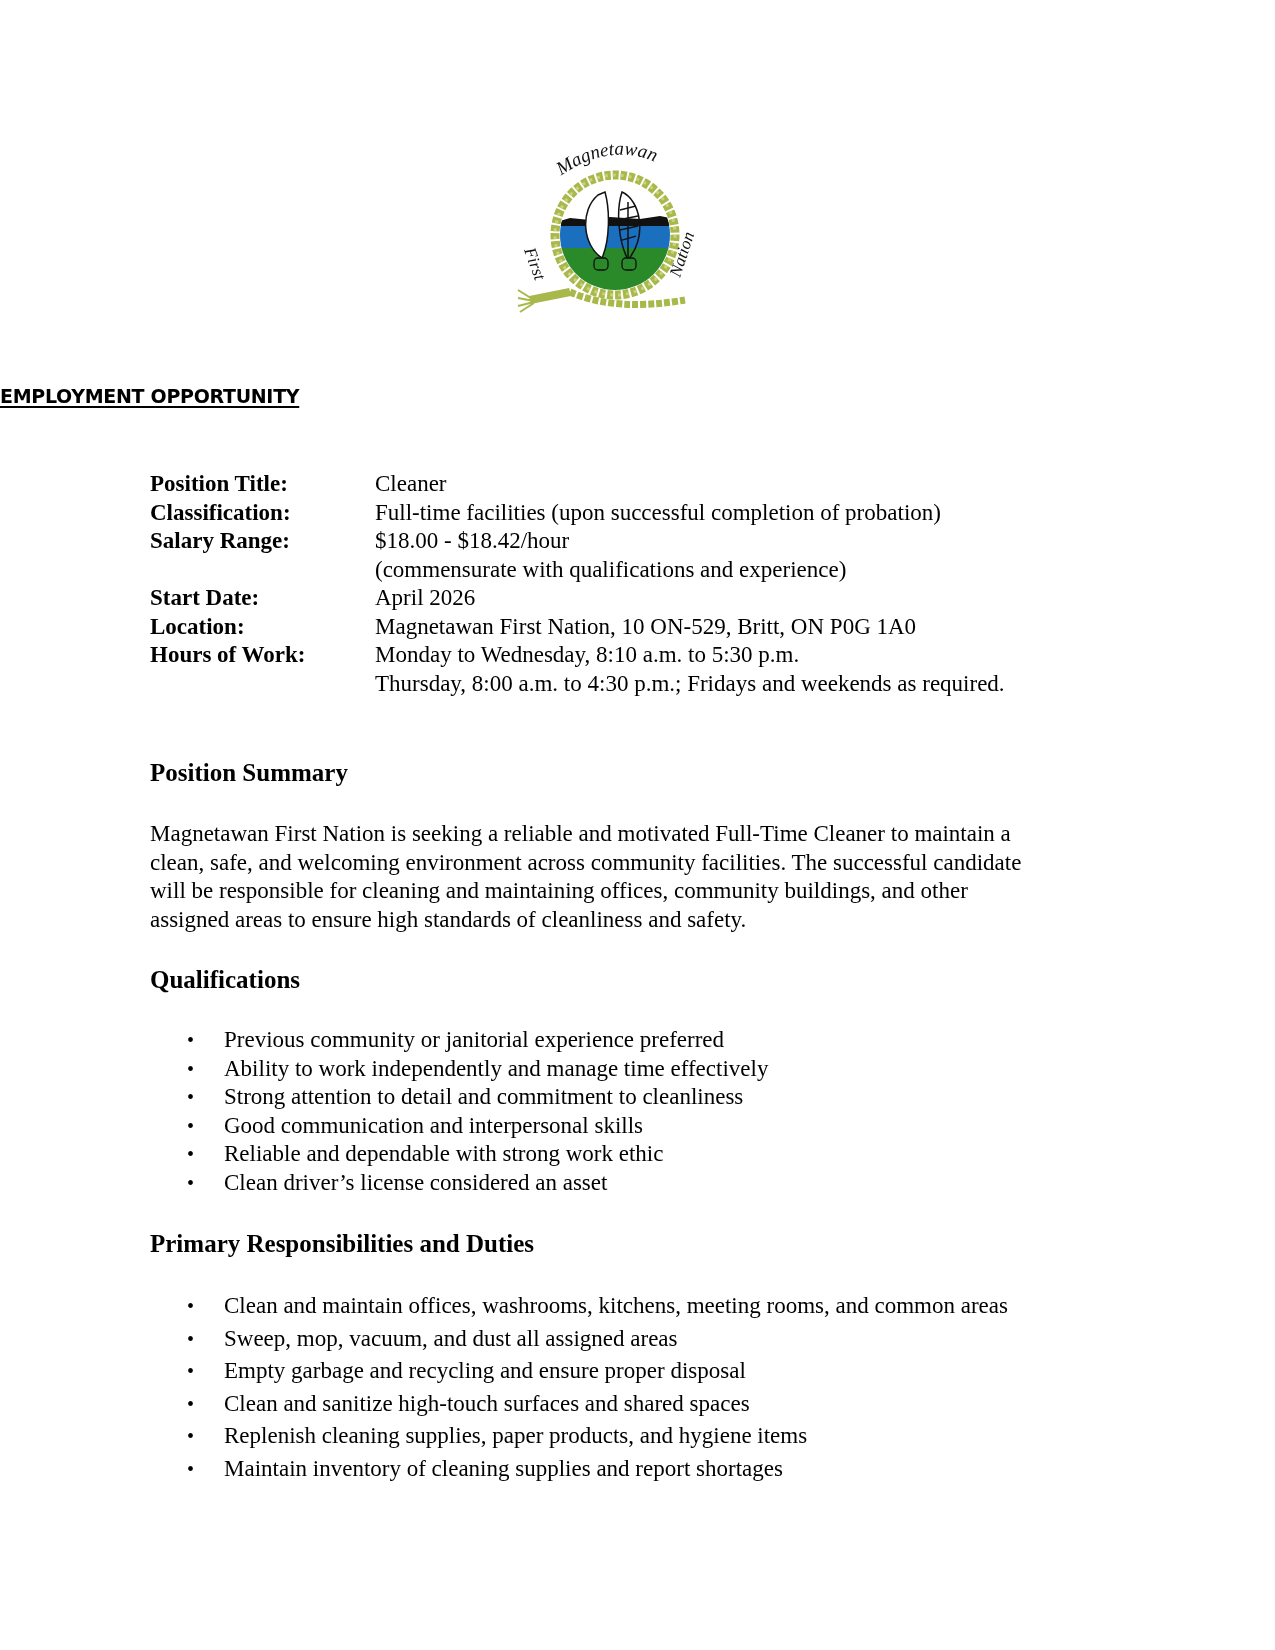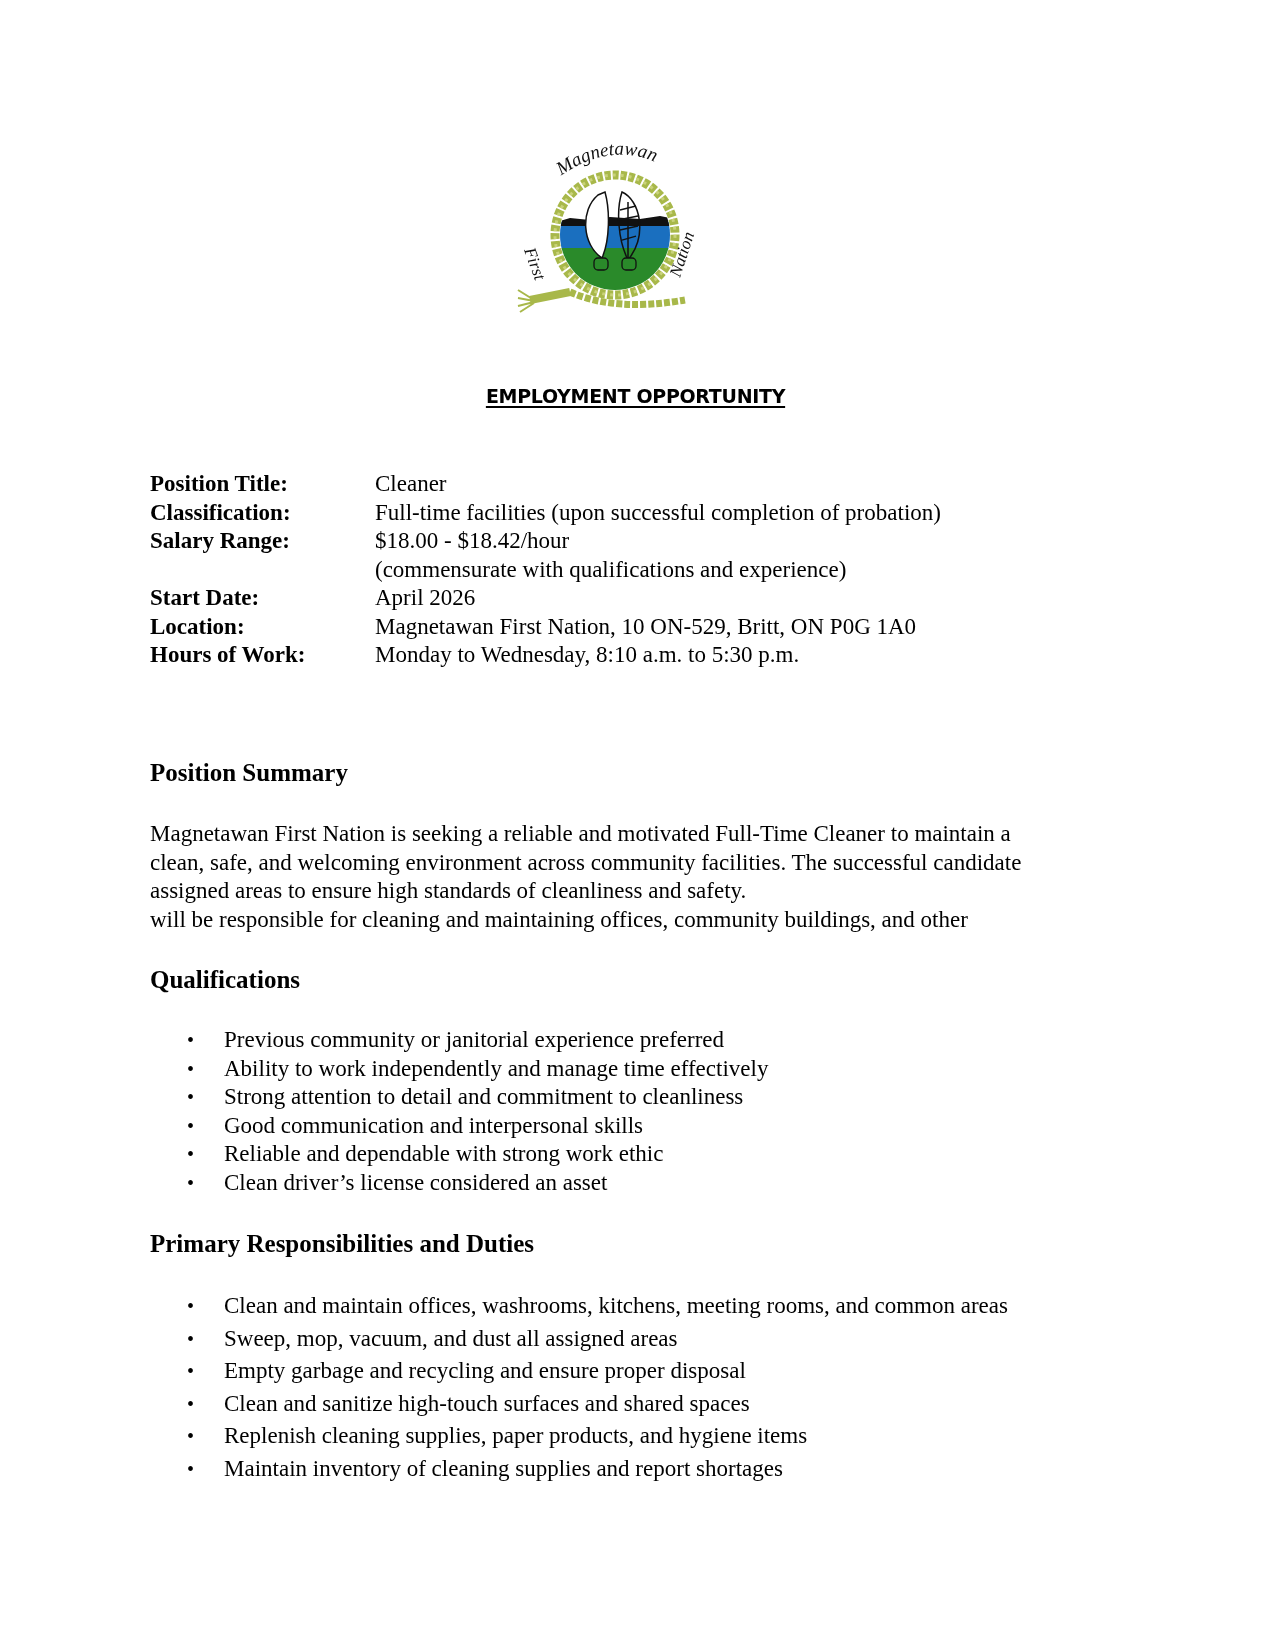"EMPLOYMENT OPPORTUNITY" .title { text-align: center -> none }
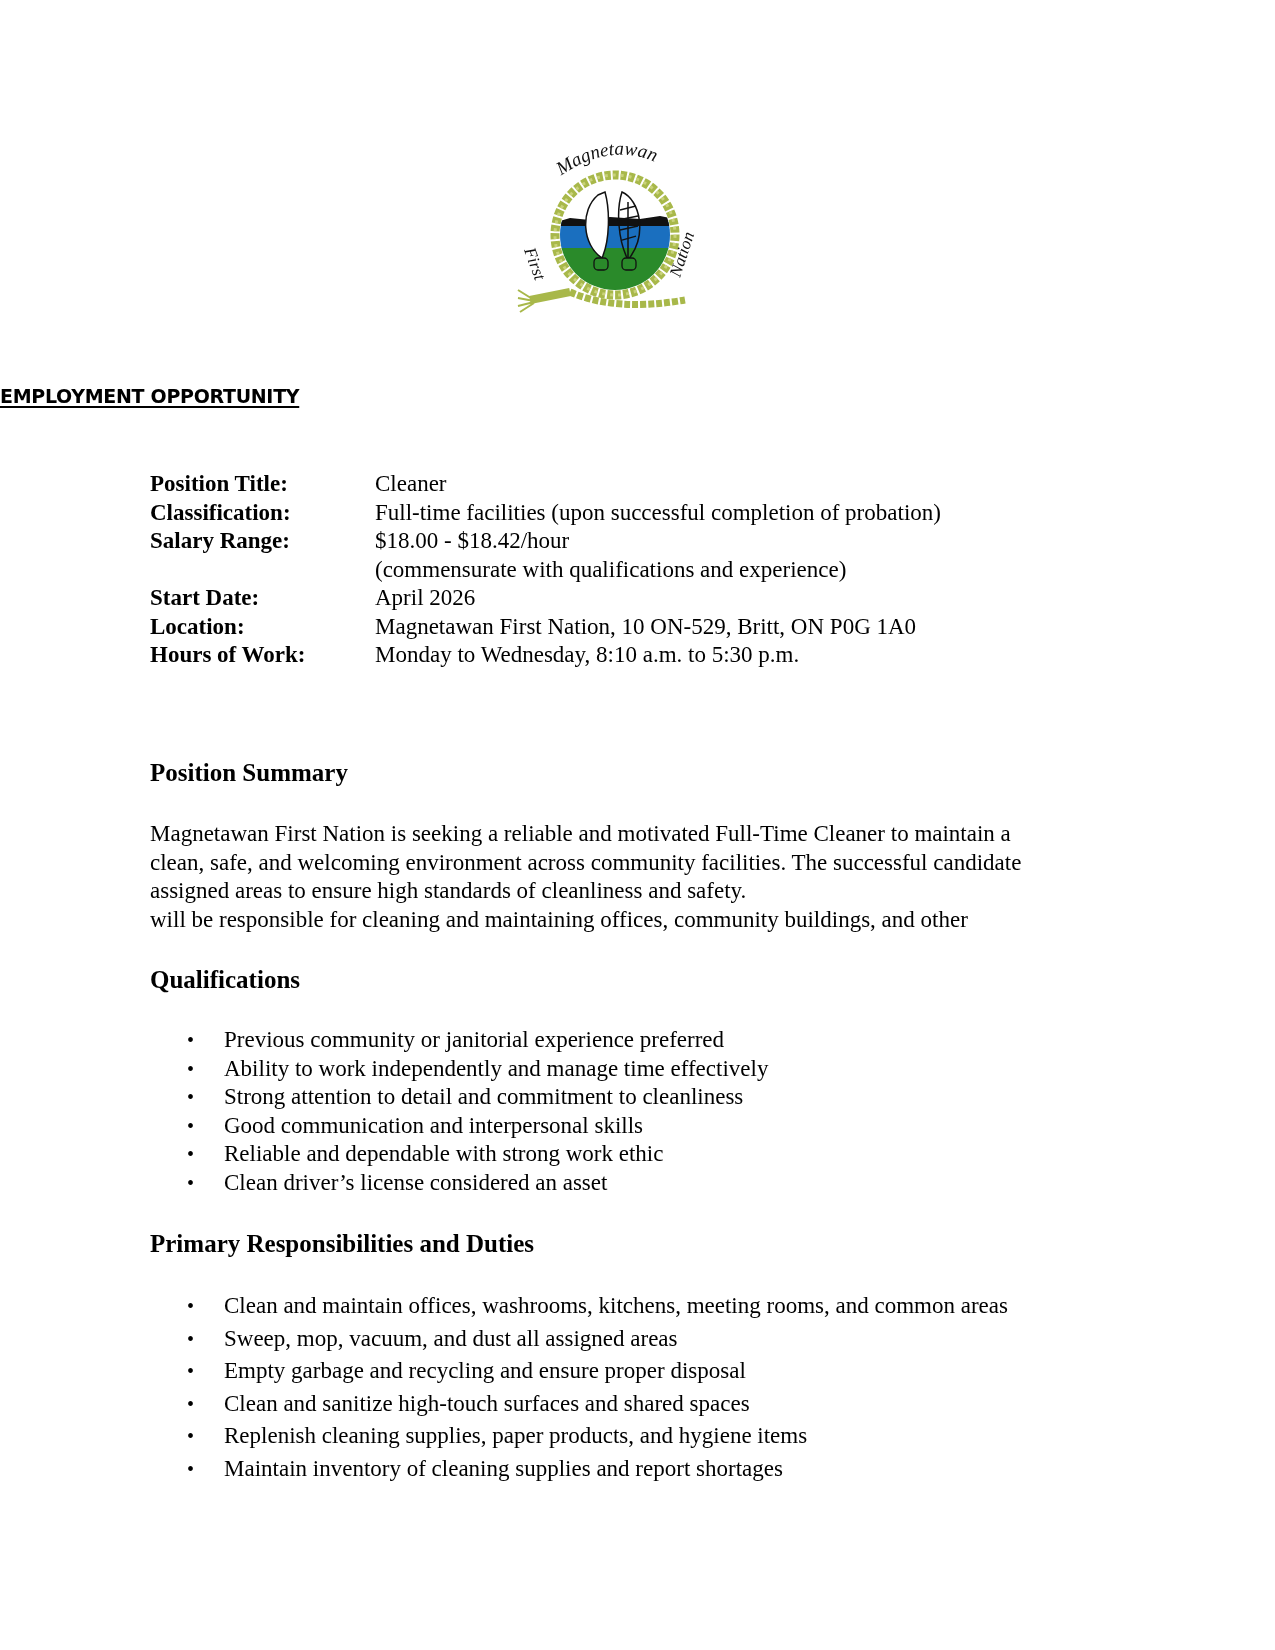"Thursday, 8:00 a.m. to 4:30" div.drow { html: none -> <div> <span></span> <span>Thursday, 8:00 a.m. to 4:30 p.m.; Fridays and weekends as required.</span> </div> }
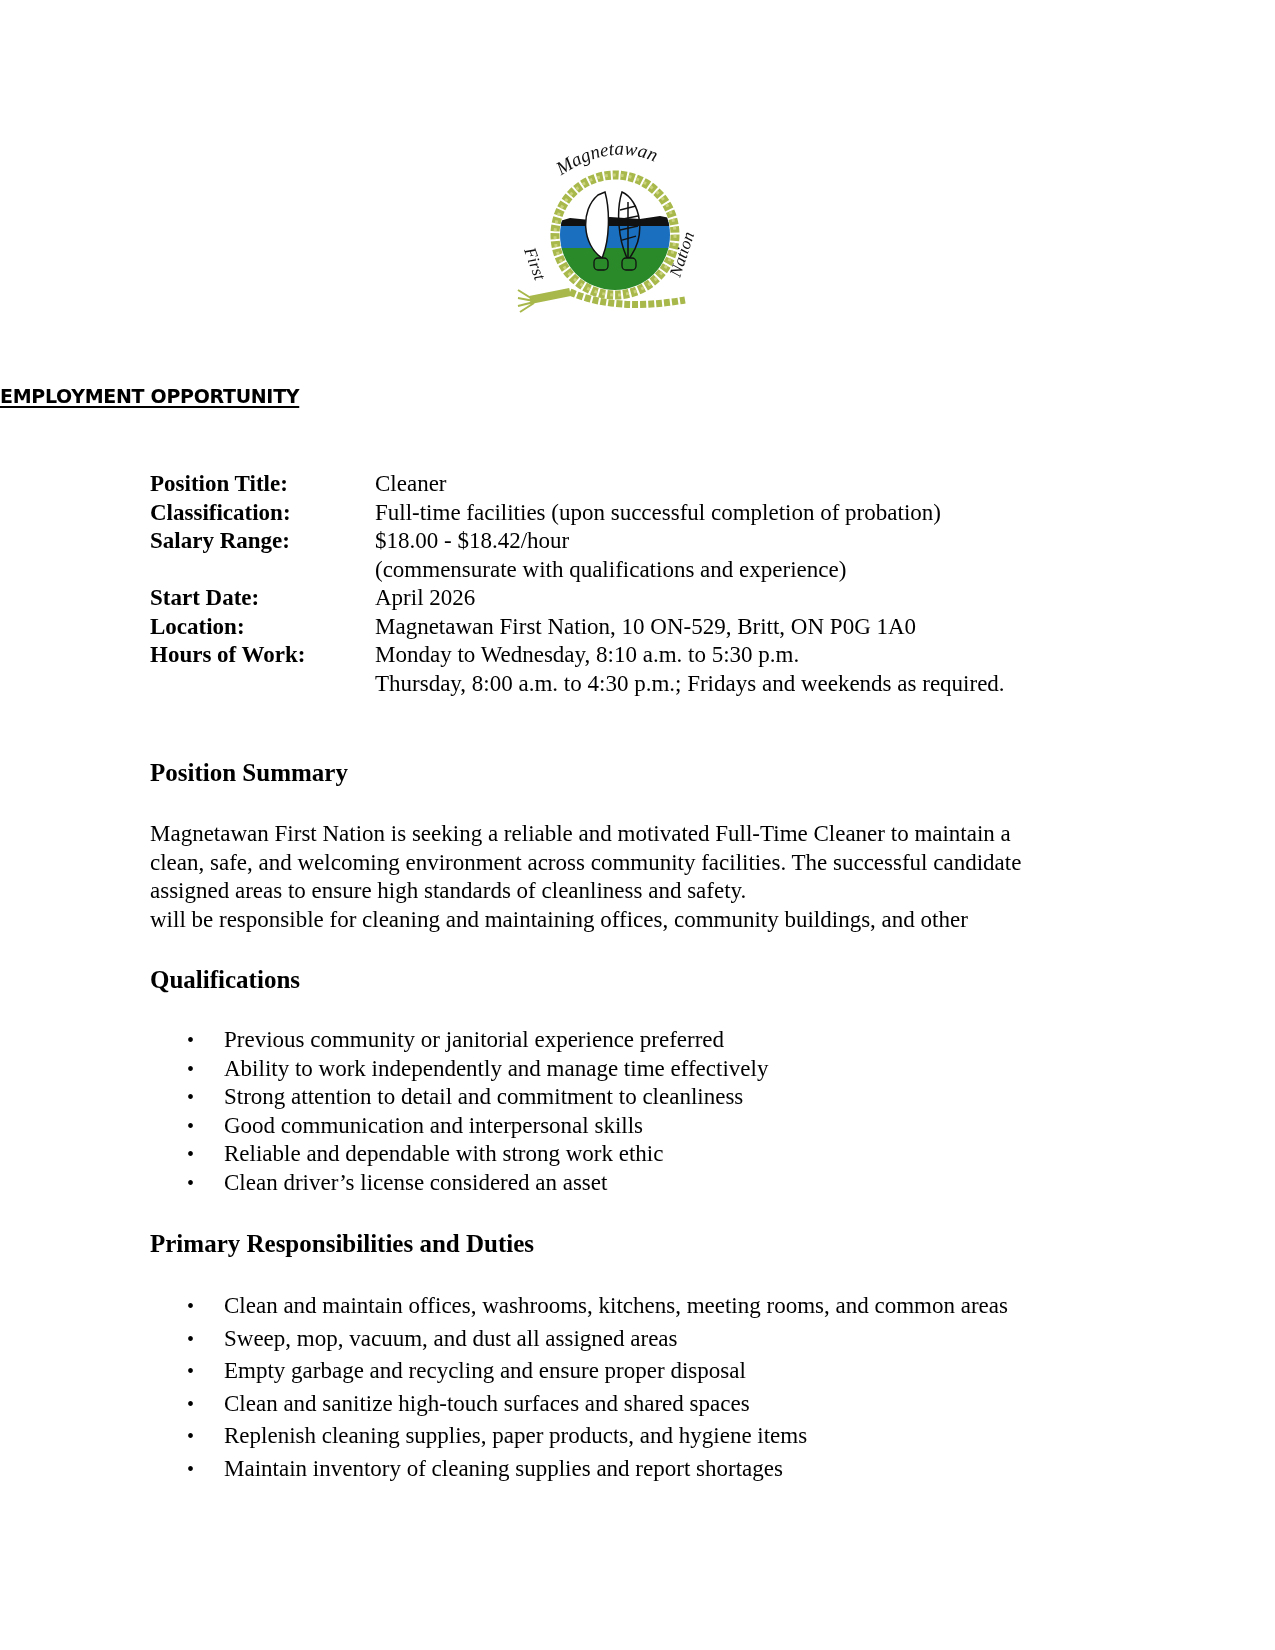"assigned areas to ensure high" div { order: before "will be responsible for cleaning" -> after "will be responsible for cleaning" }
